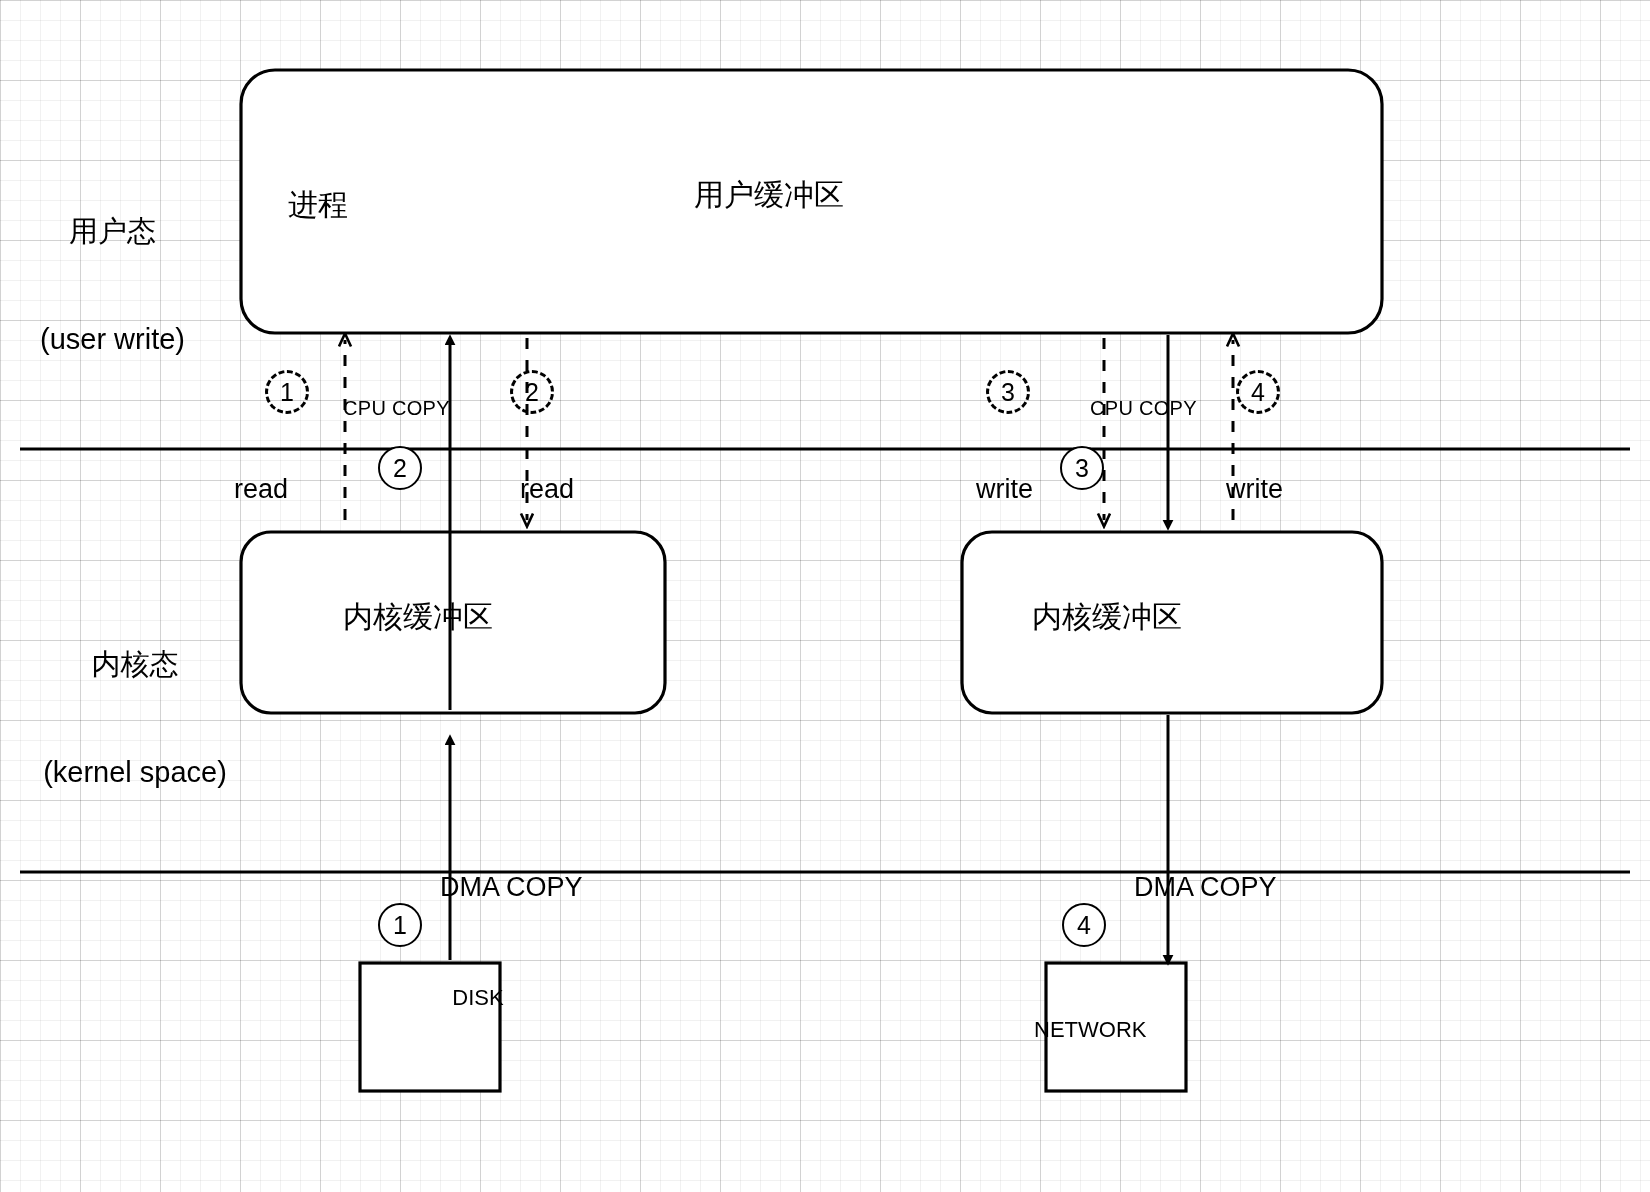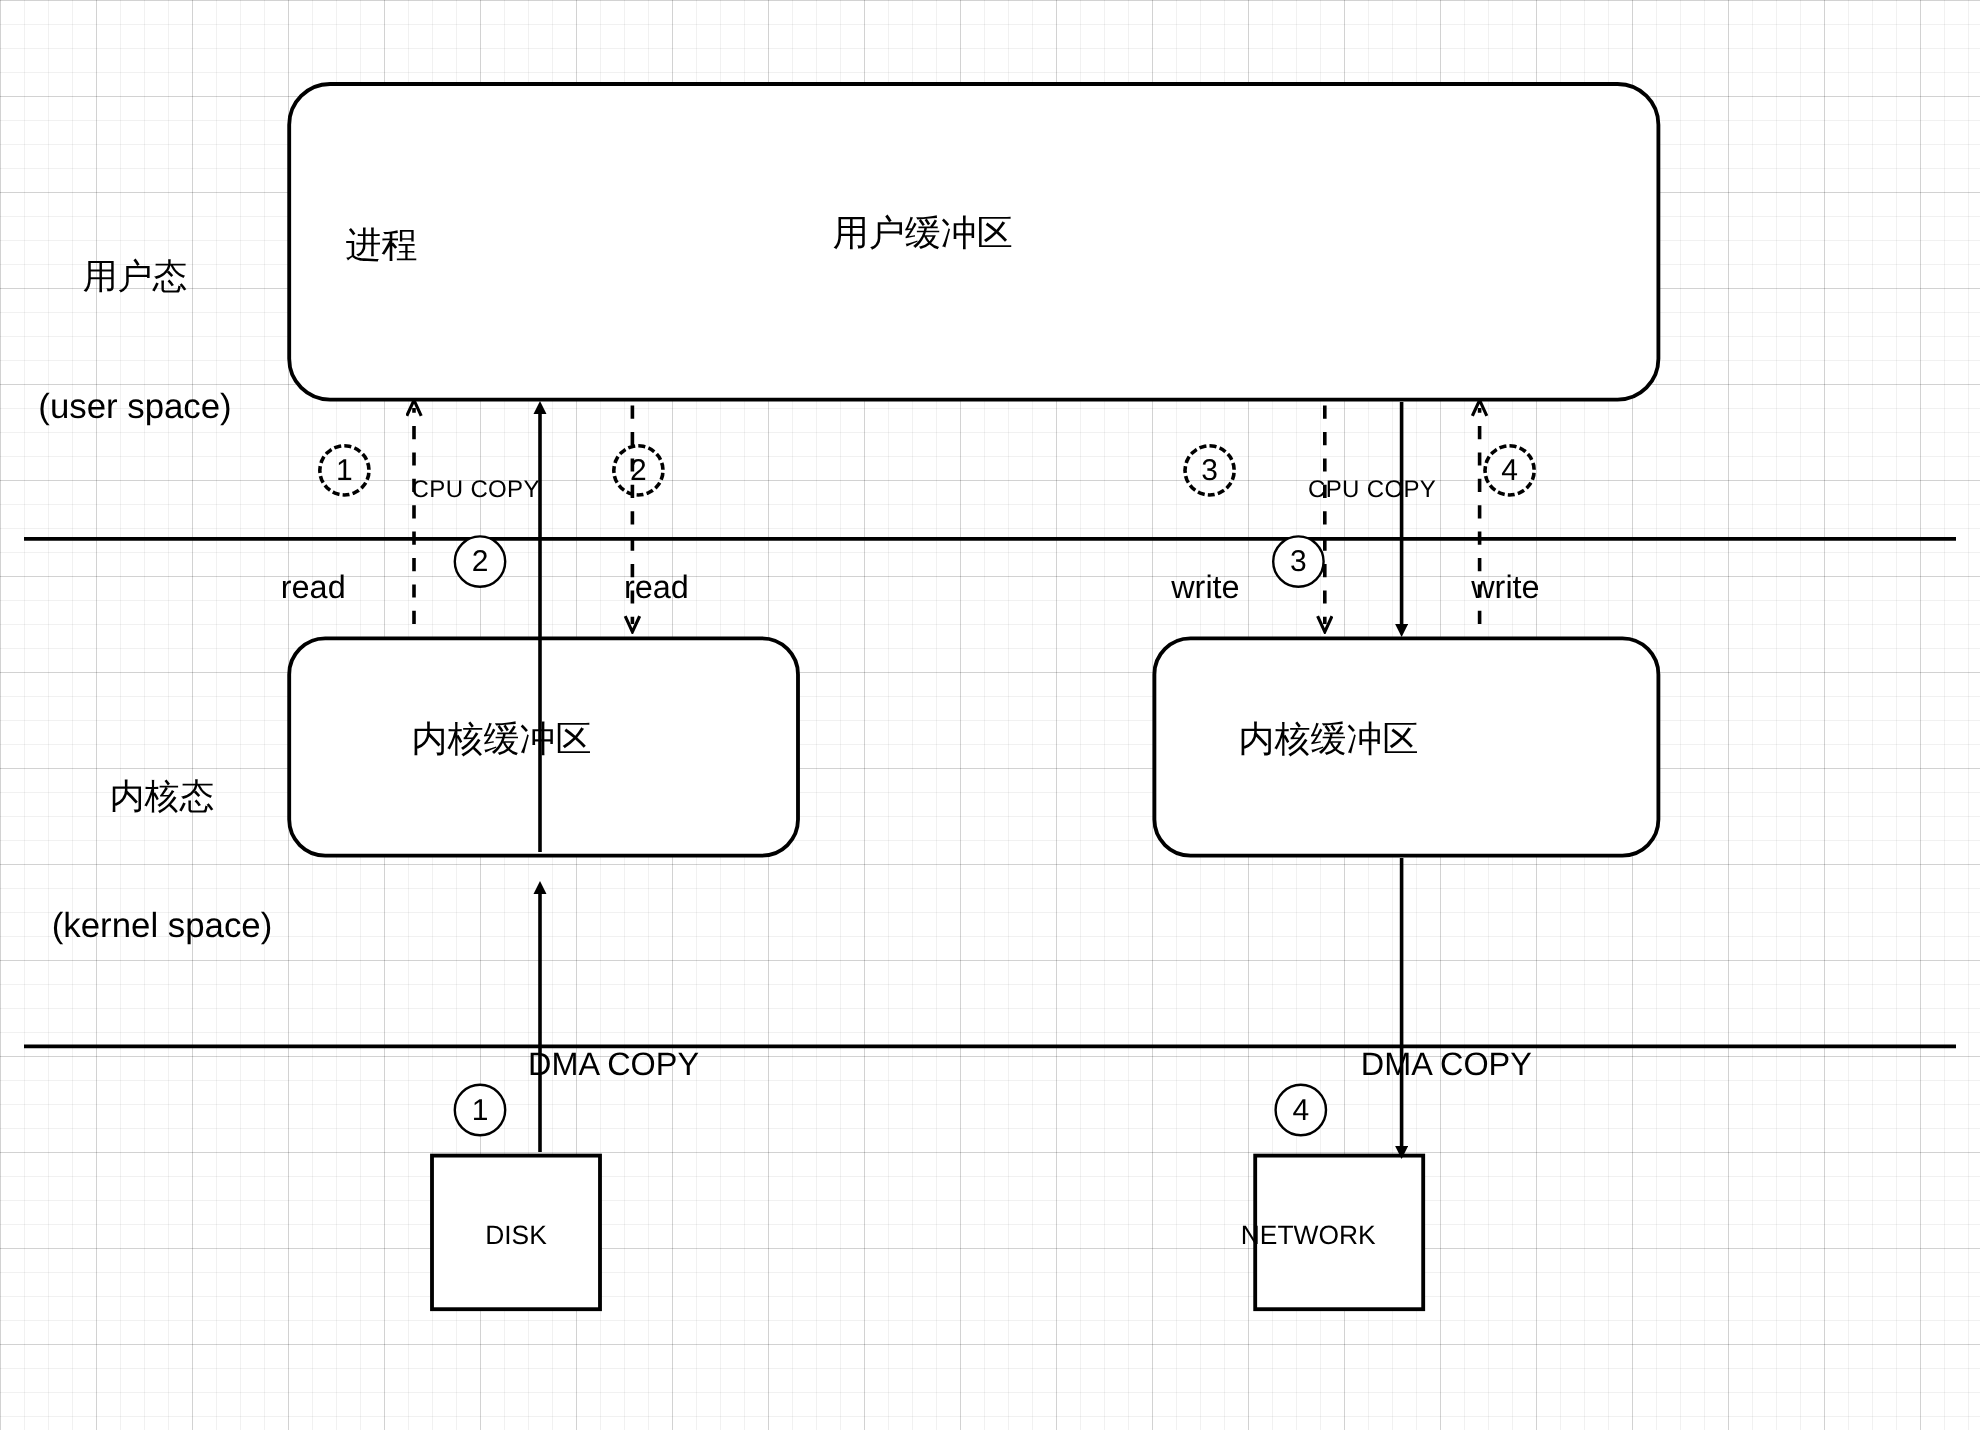"(user space)" div { text: space -> write }
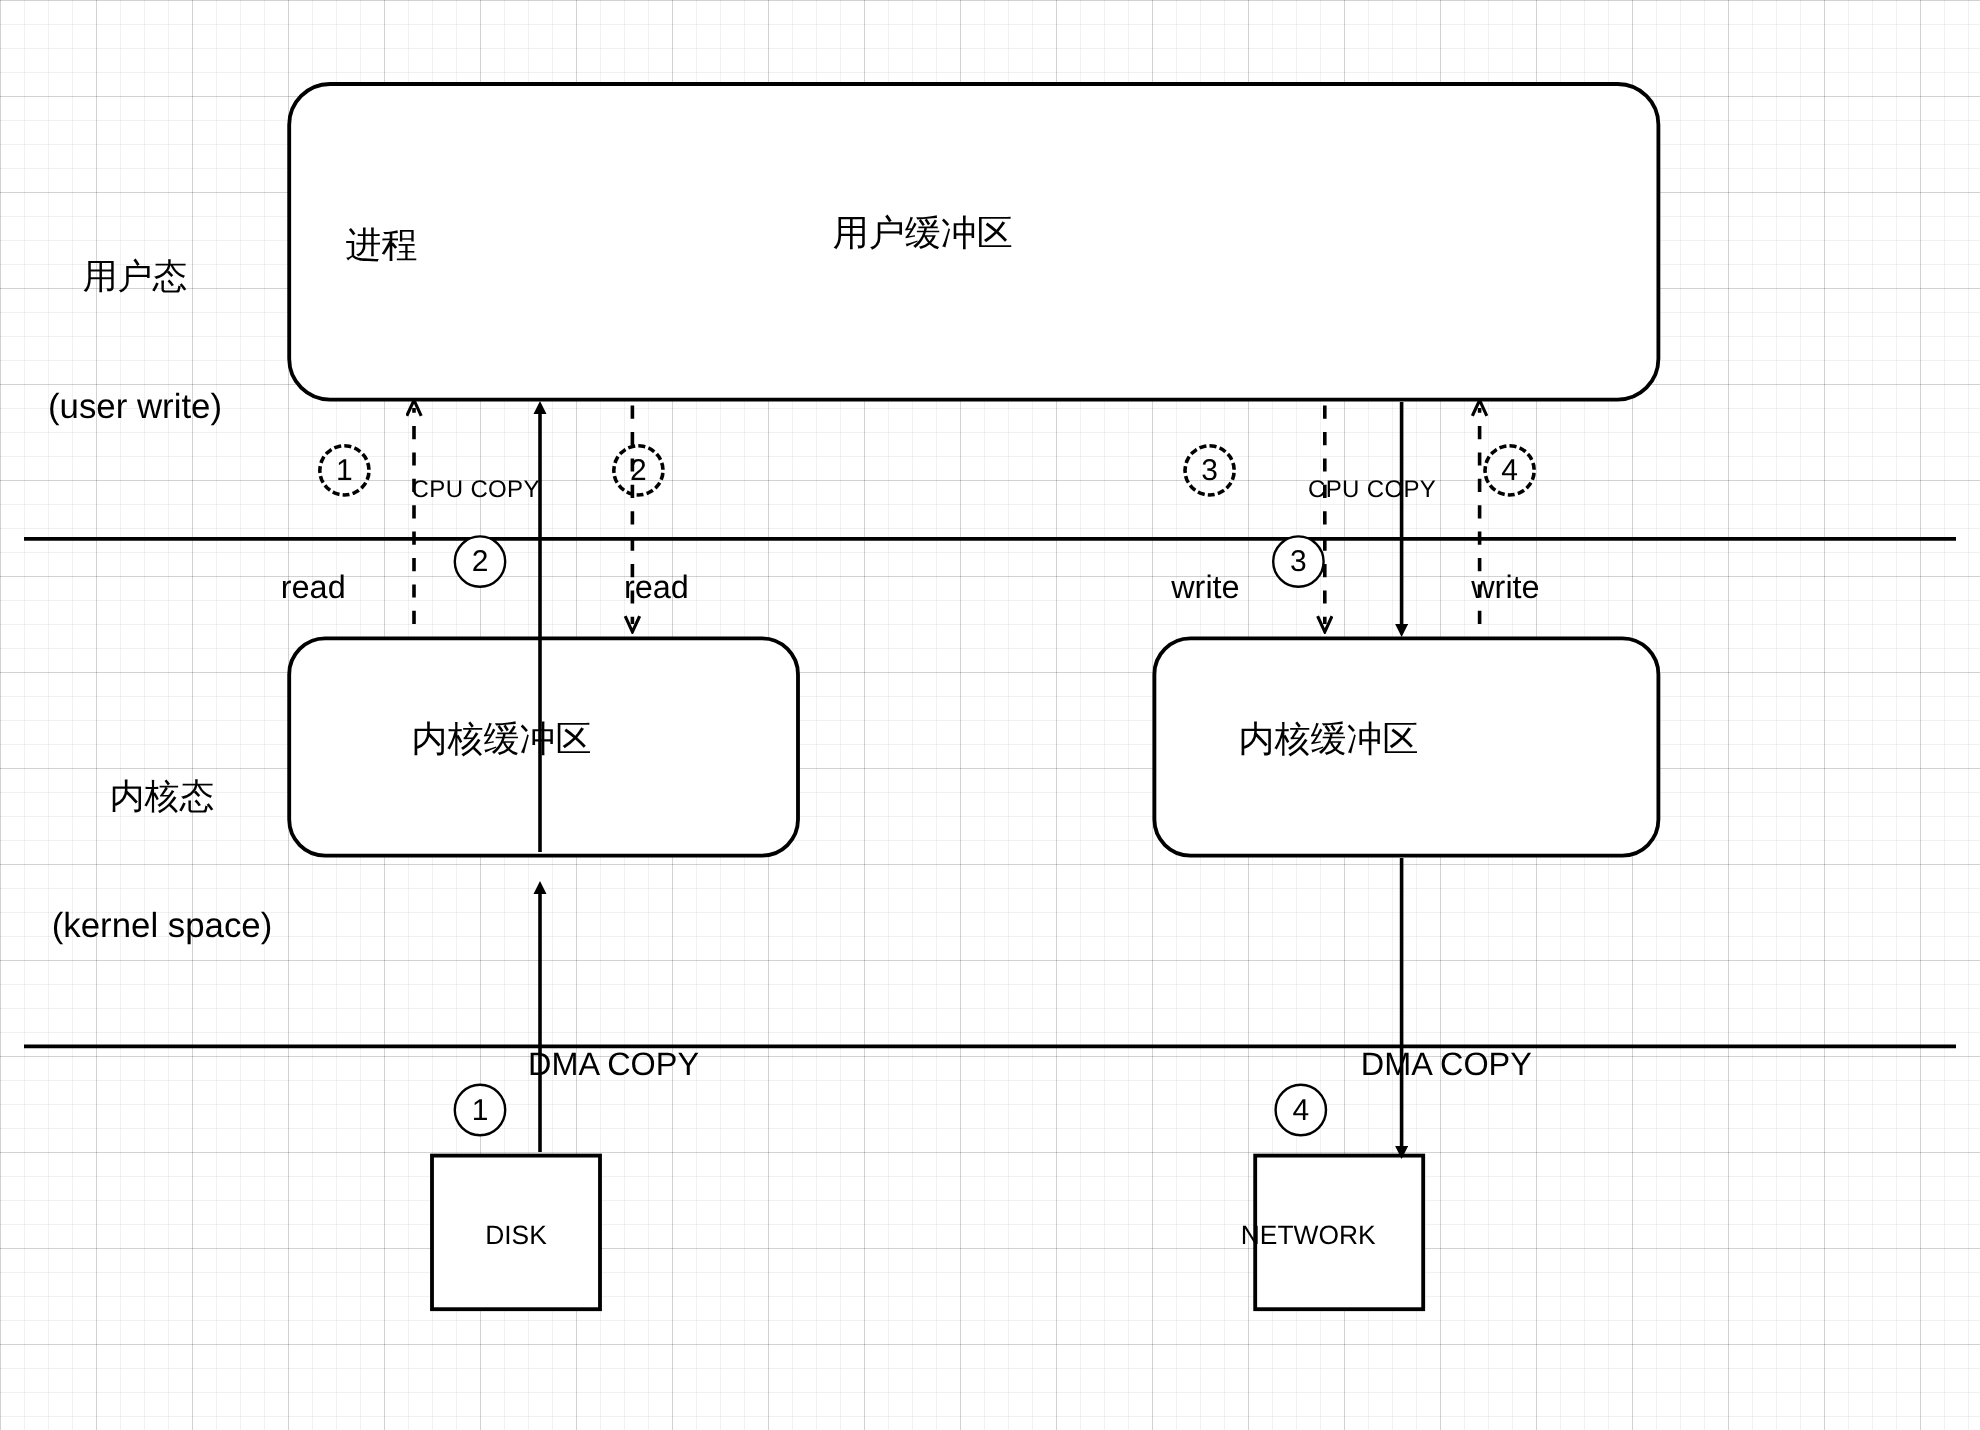"DISK" div.lbl { padding-left: none -> 48px; top: 1016px -> 984px }
